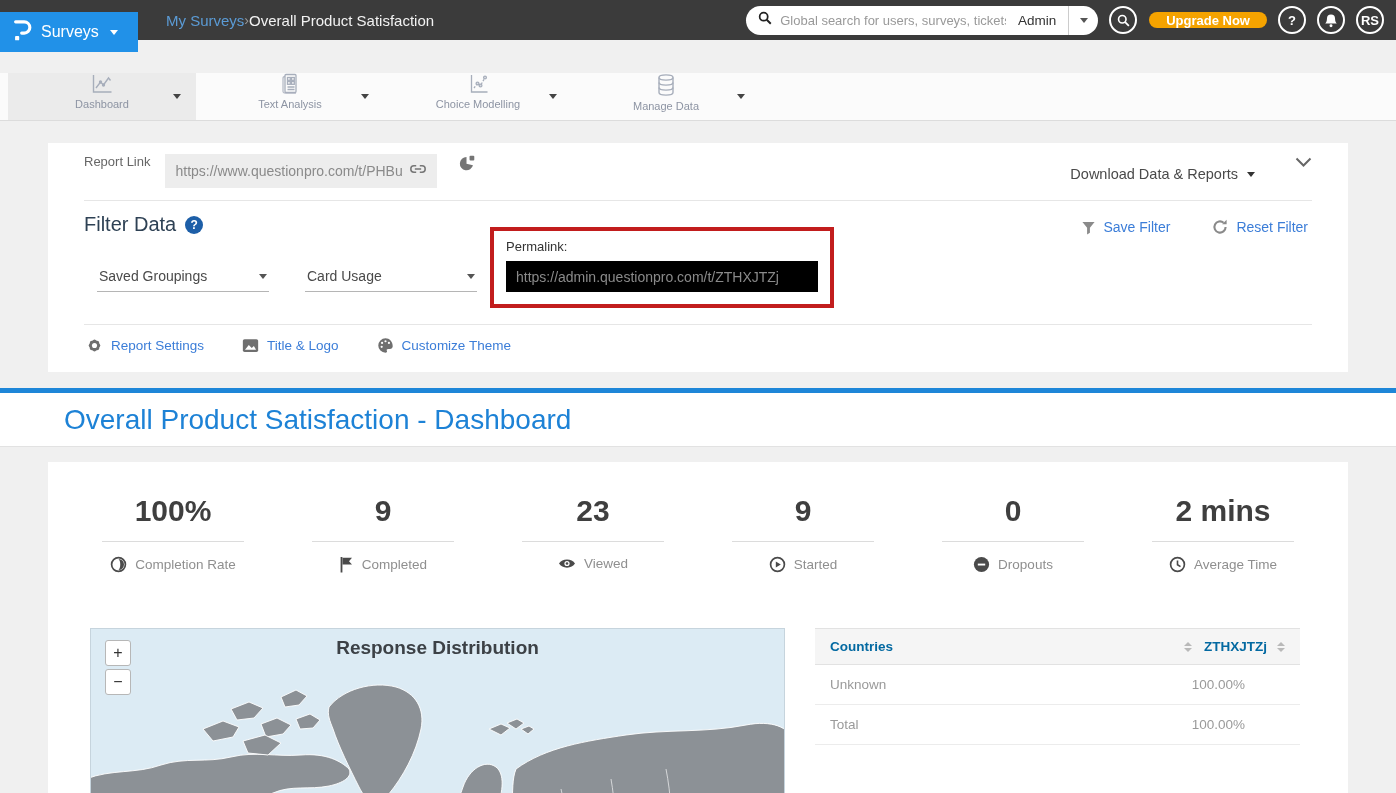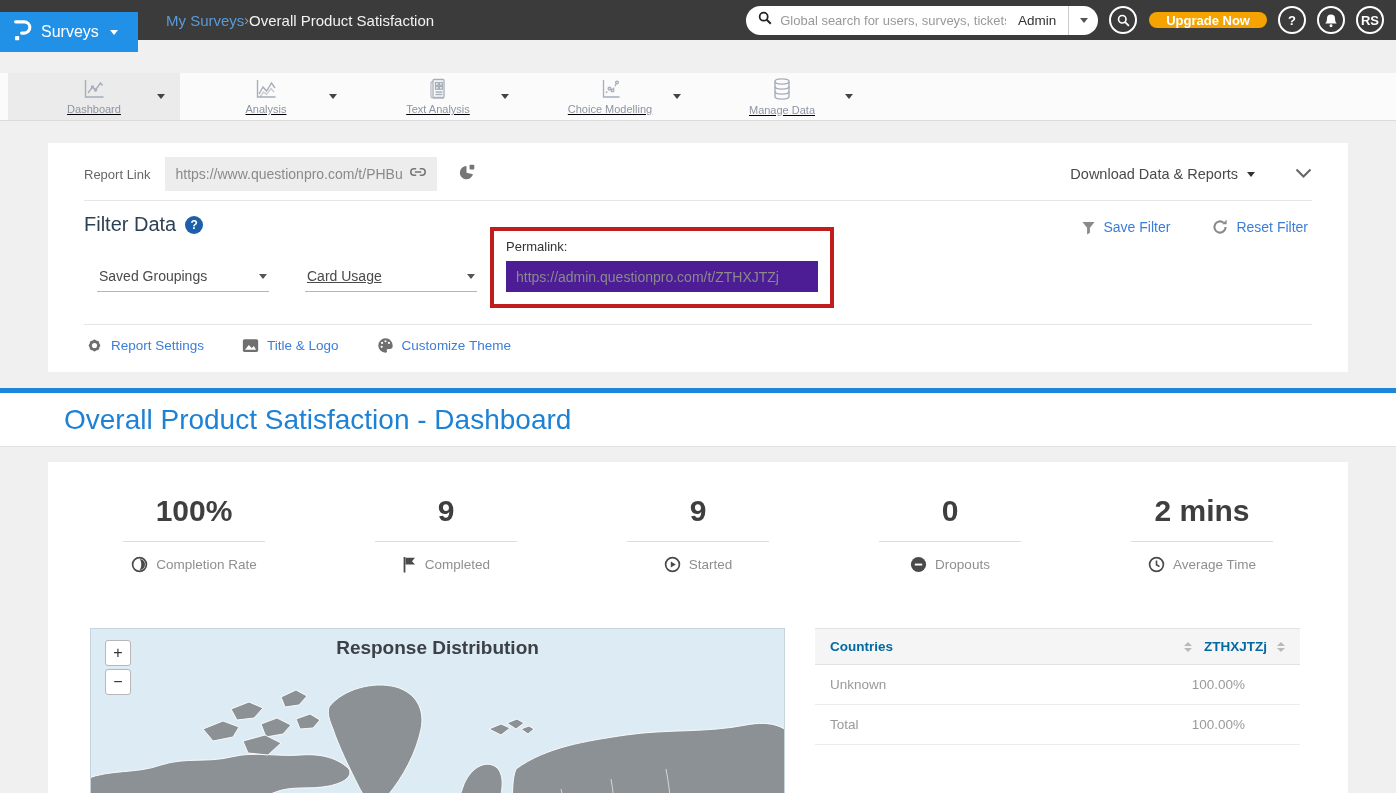"Dashboard" .tab { justify-content: center -> flex-start; text-decoration: underline -> none; width: 172px -> 188px }
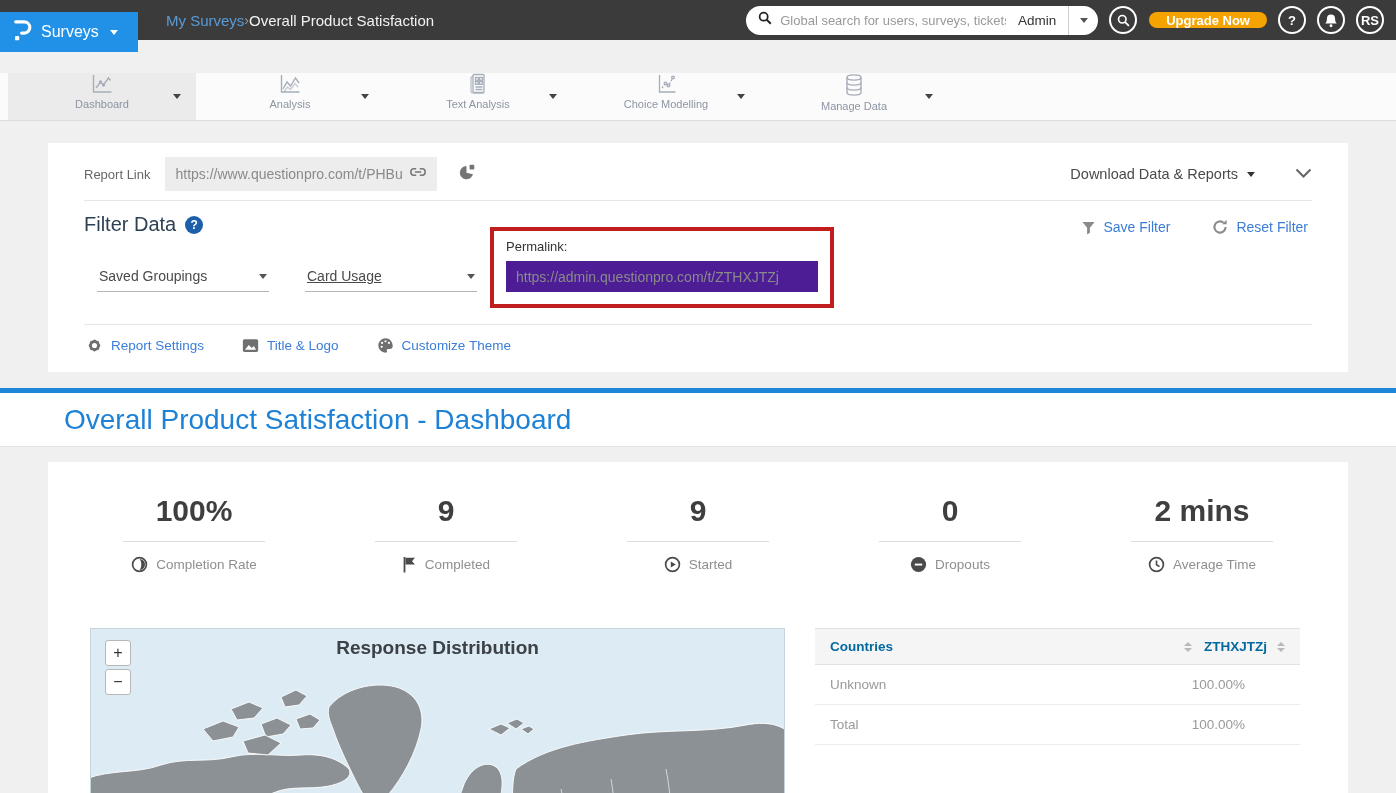"Analysis" div.tab { html: <div> <span> <svg> <path></path> <path></path> <path></path> </svg> </span> <span>Analysis</span> <span></span> </div> -> none }
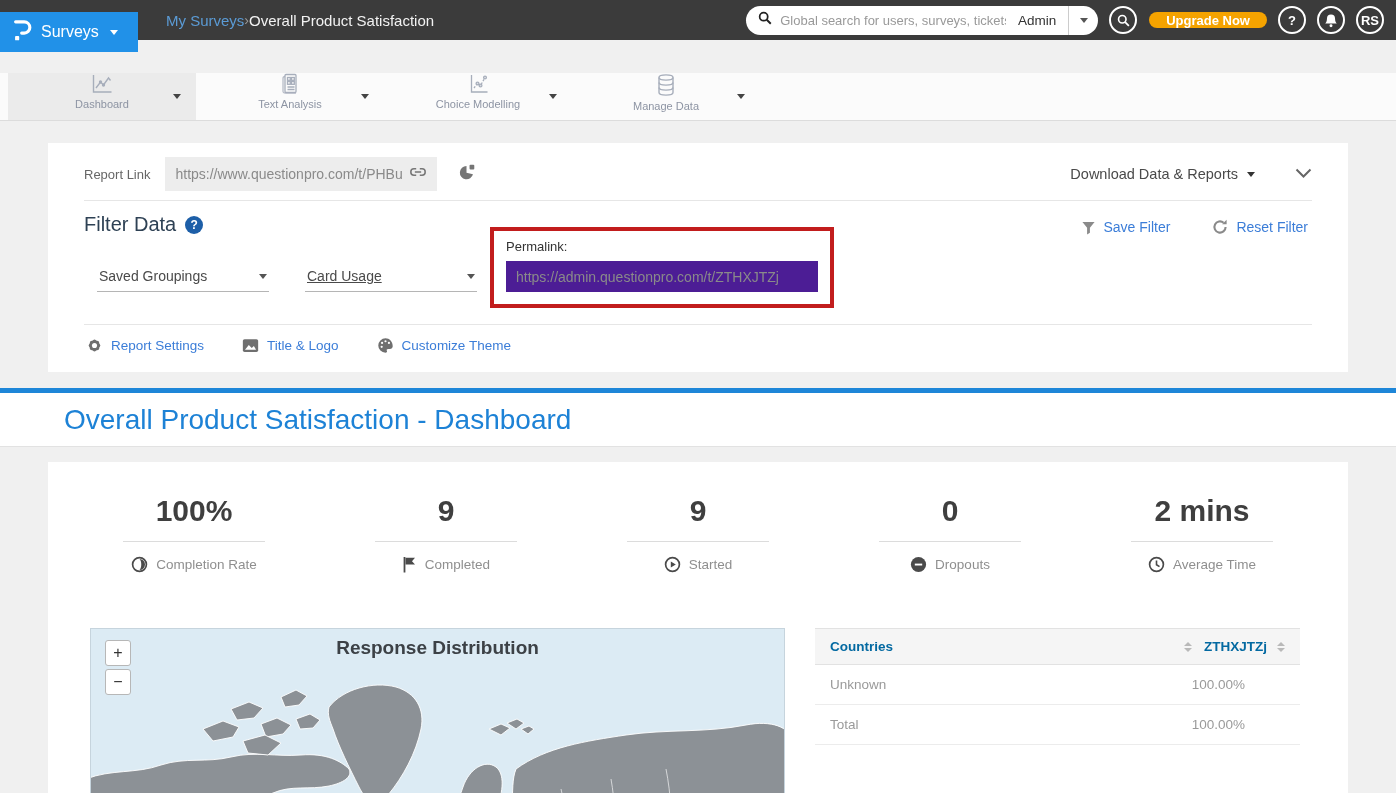"Report Link" .report-row { align-items: center -> none }
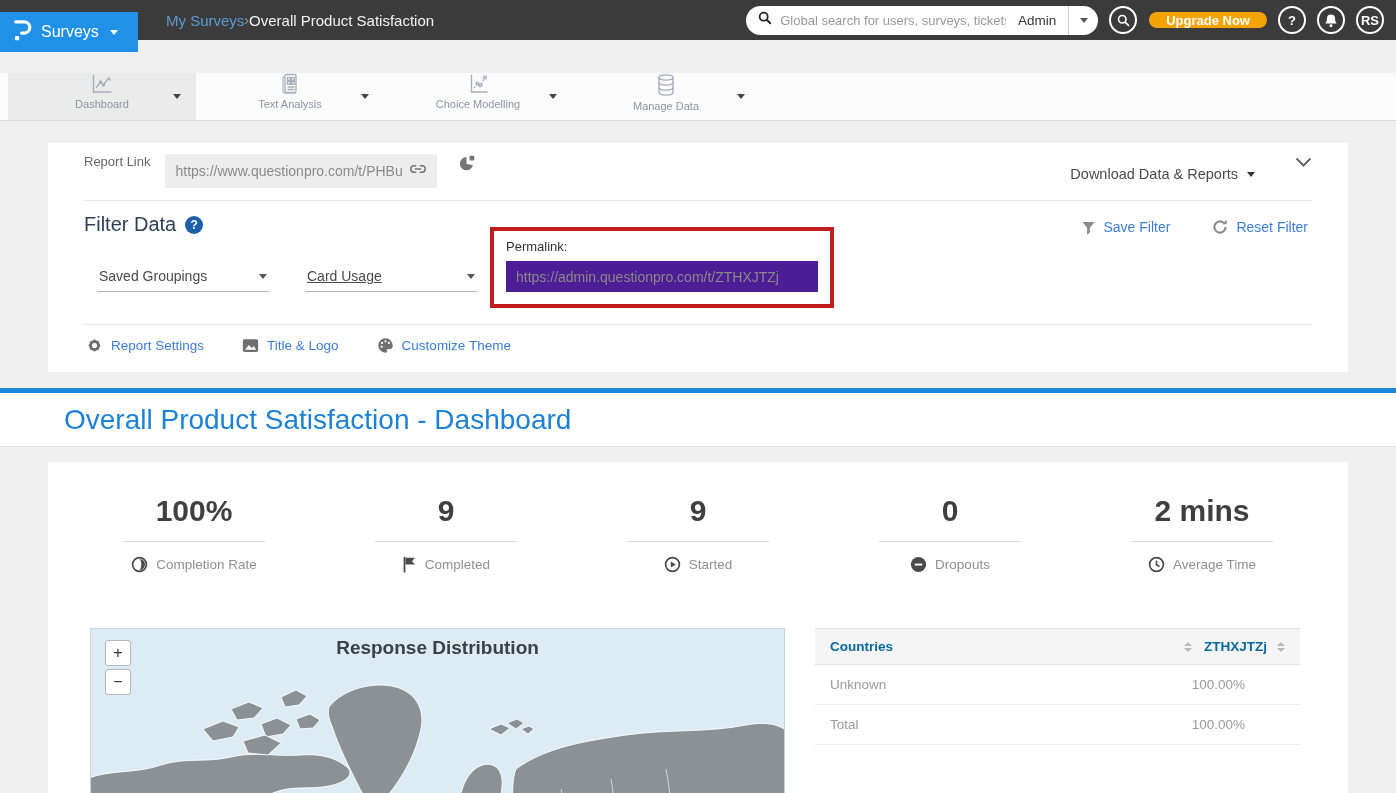"Card Usage" .select.s2 { text-decoration: underline -> none }
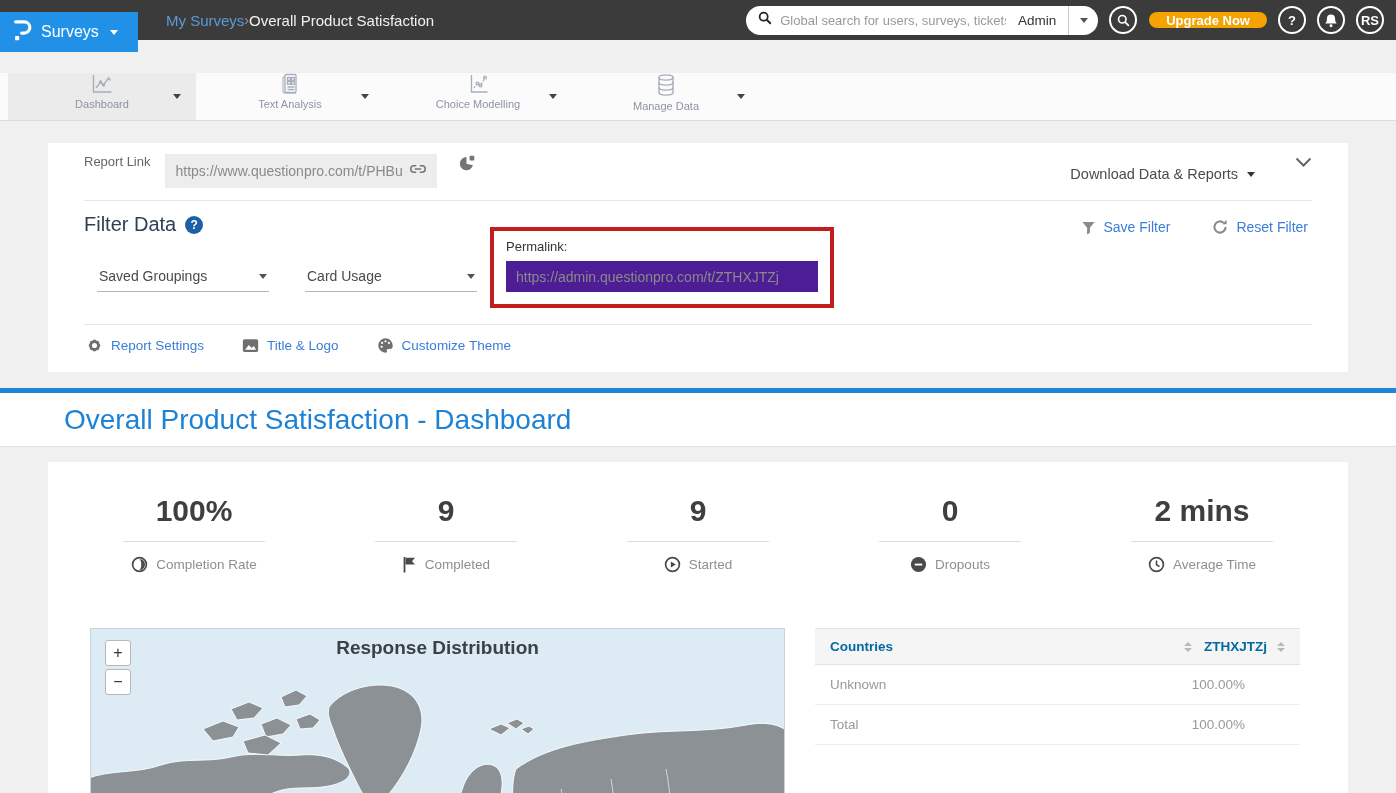"https://admin.questionpro.com/t/ZTHXJTZj" .permalink input { background: #4c1d95 -> #000000 }
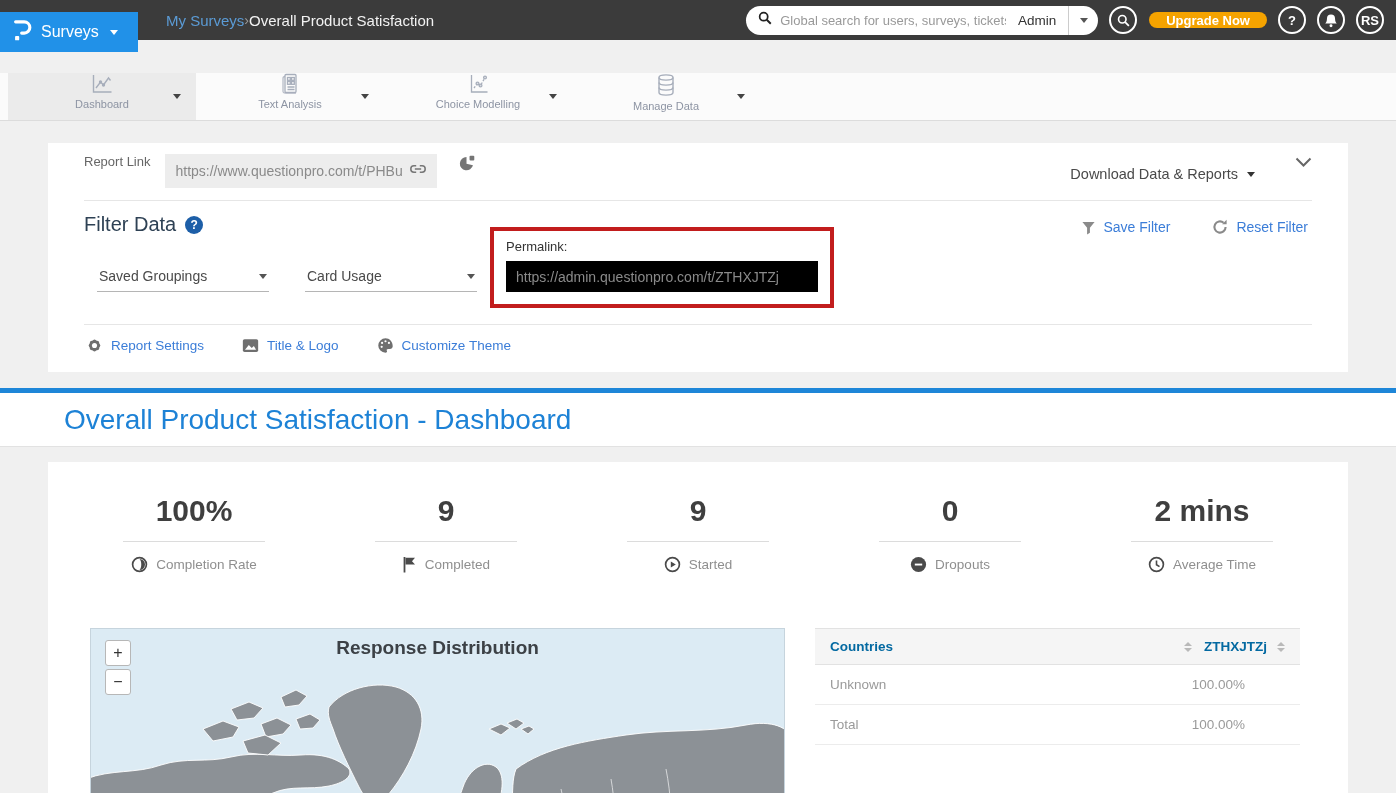"23" div.stat { html: none -> <div> <div>23</div> <div></div> <div> <svg> <path></path> <circle></circle> <circle></circle> </svg> <span>Viewed</span> </div> </div> }
